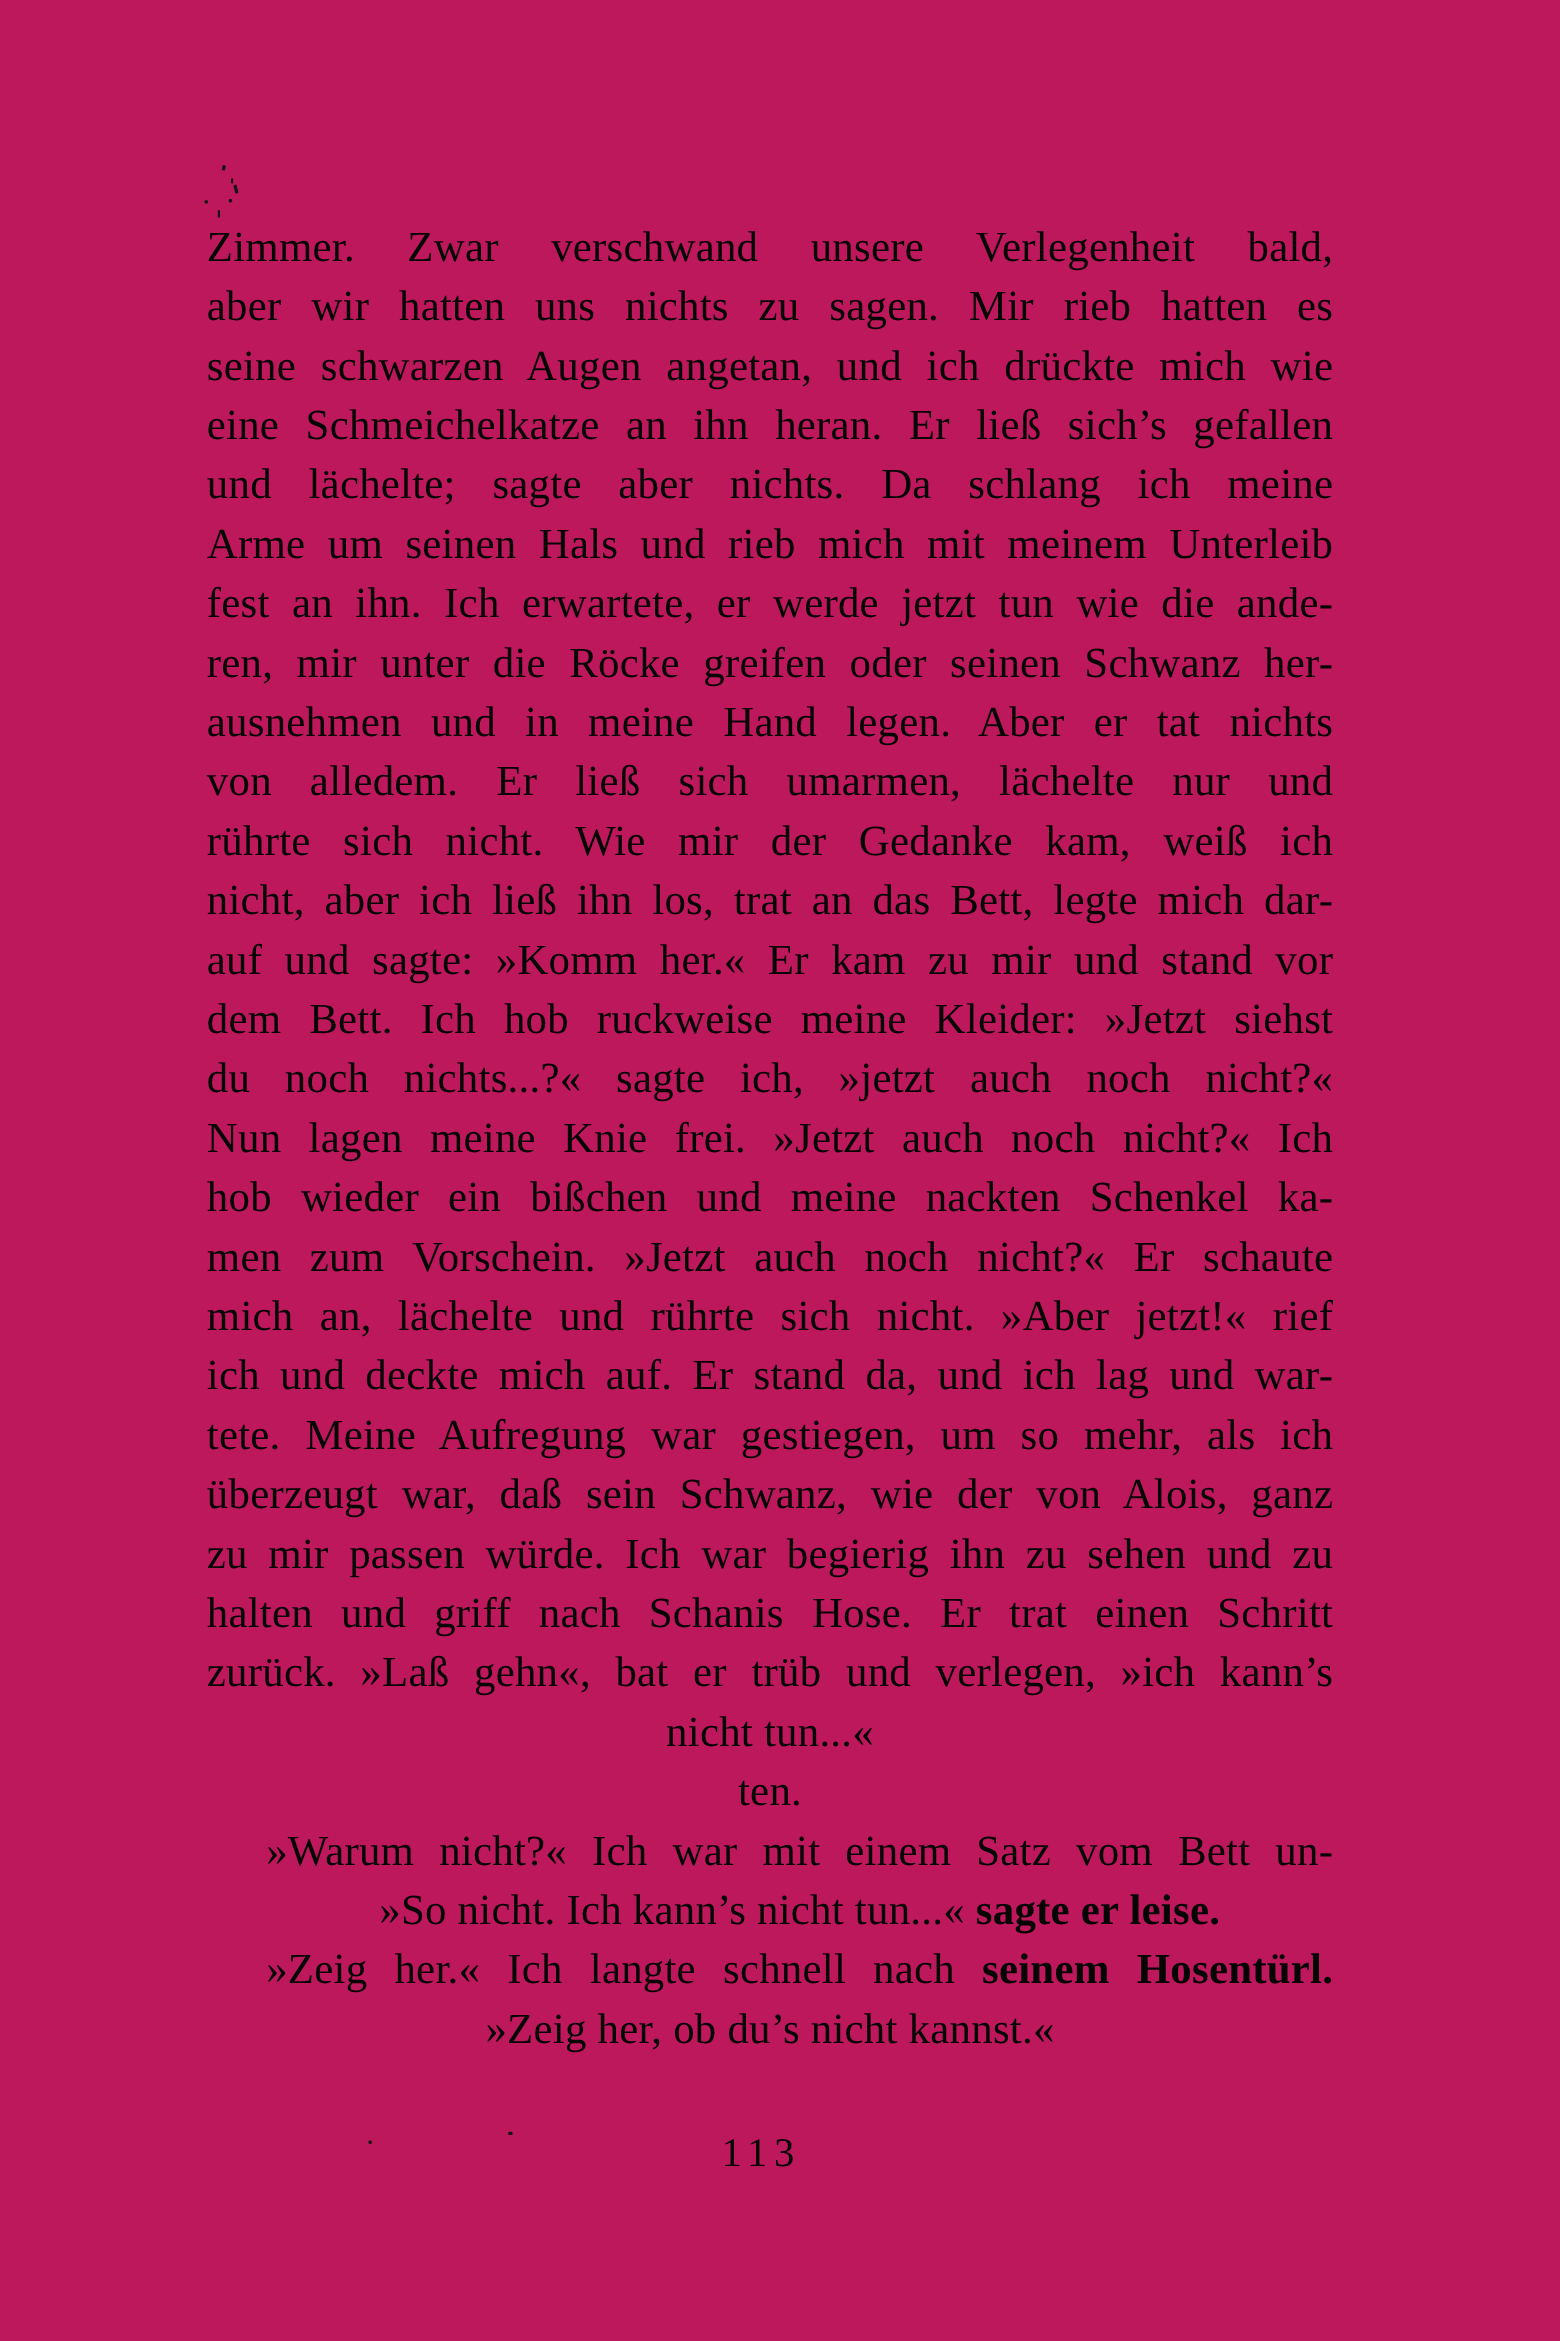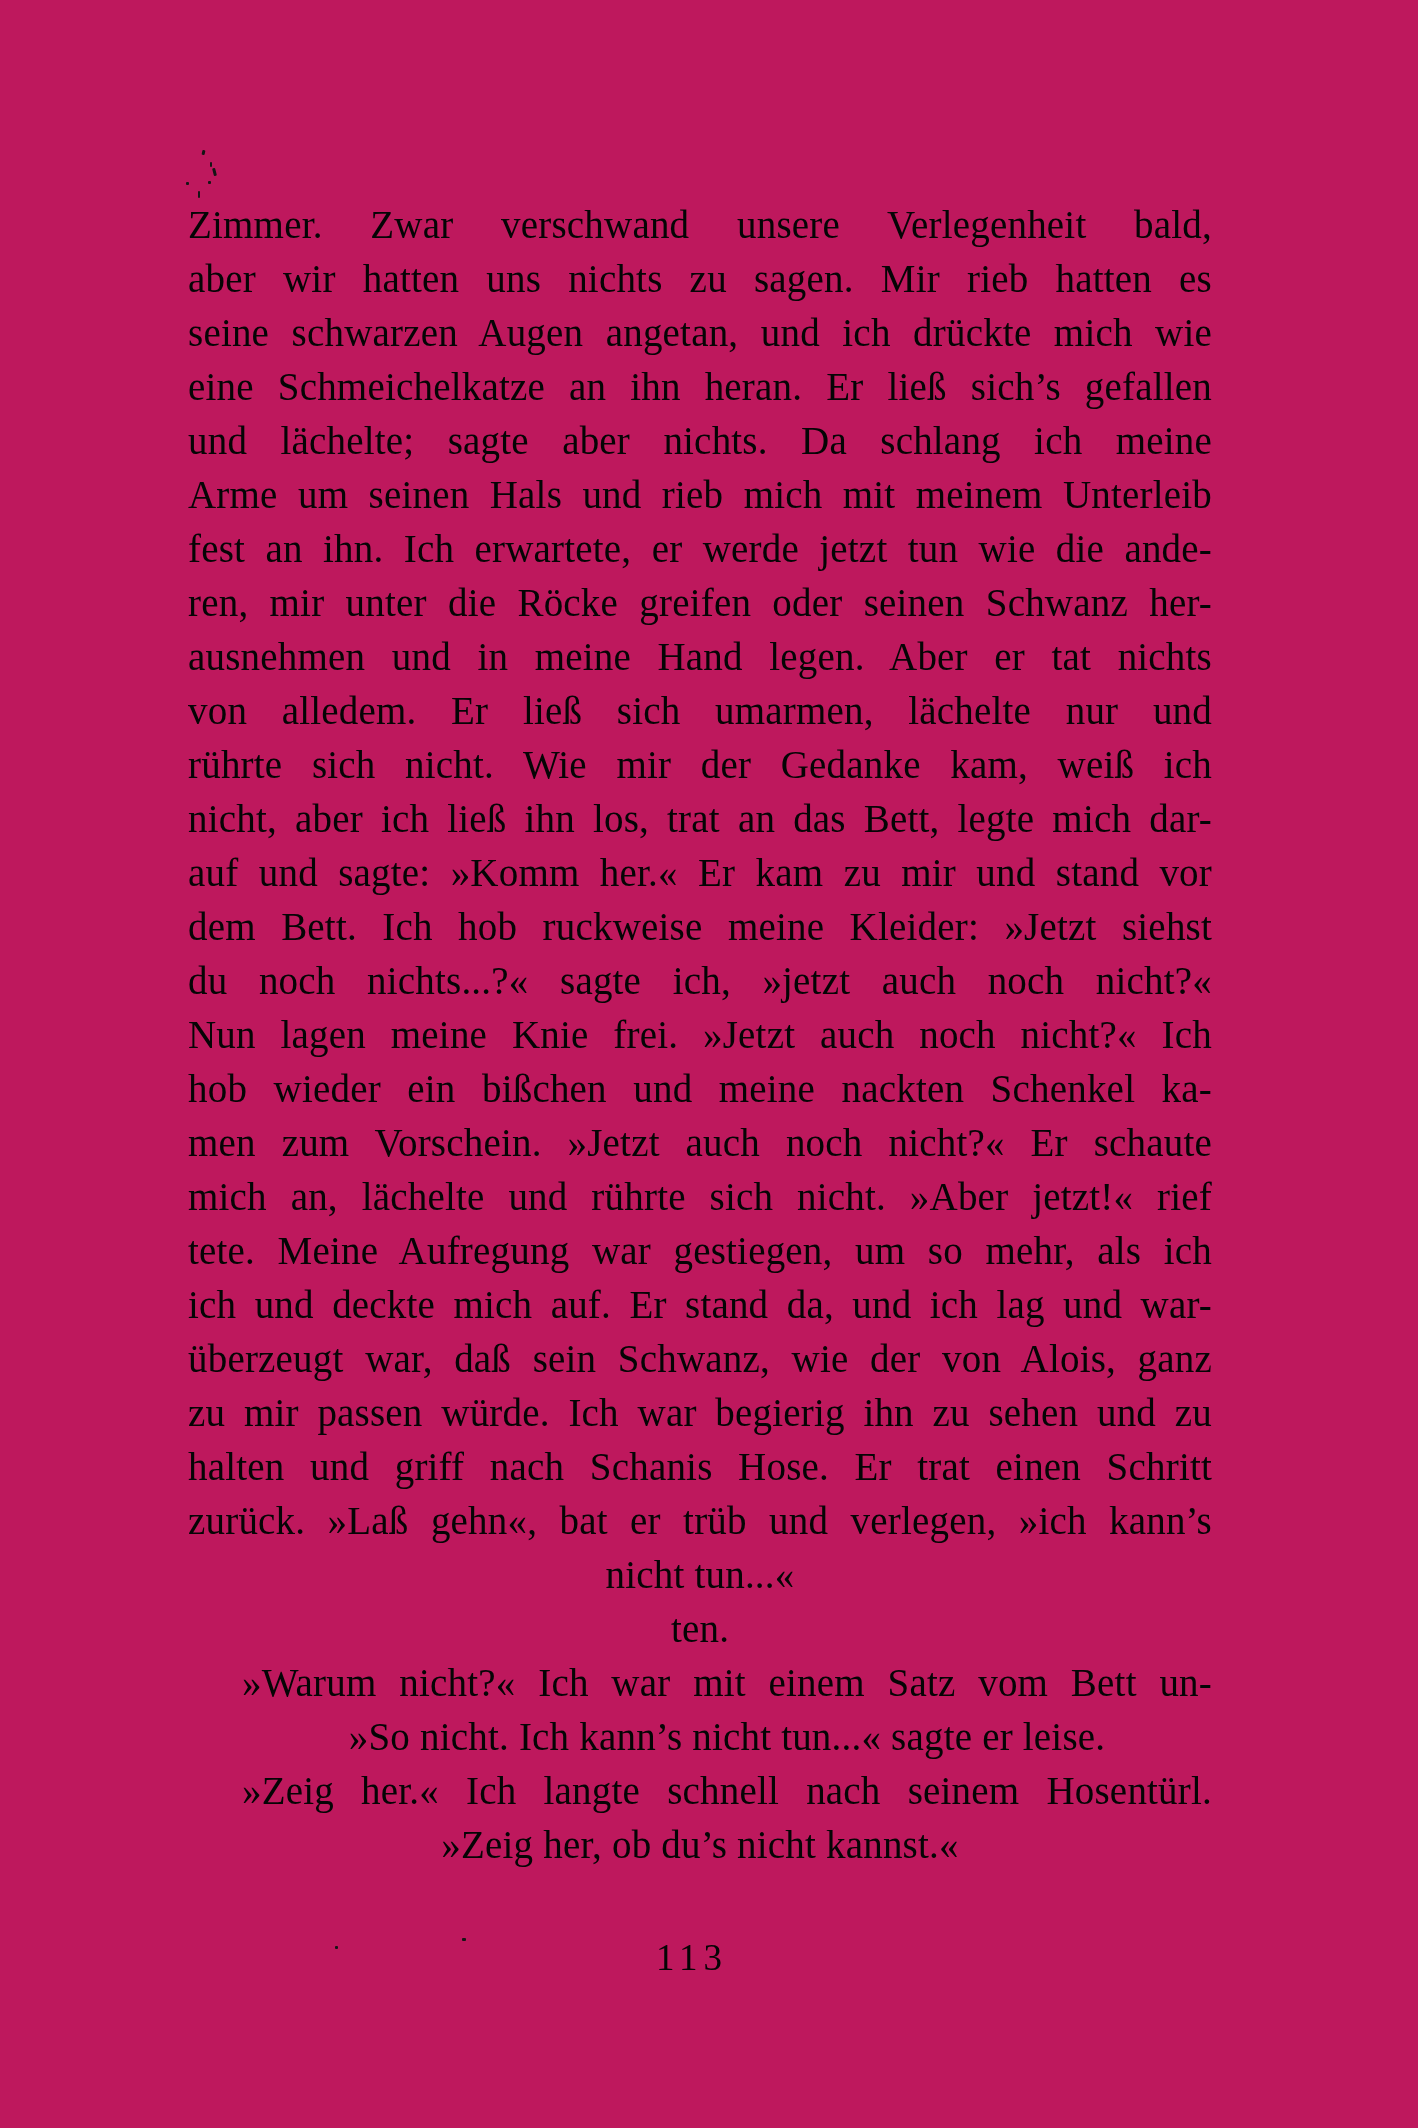"tete. Meine Aufregung war gestiegen," div.line { order: before "ich und deckte mich auf." -> after "ich und deckte mich auf." }
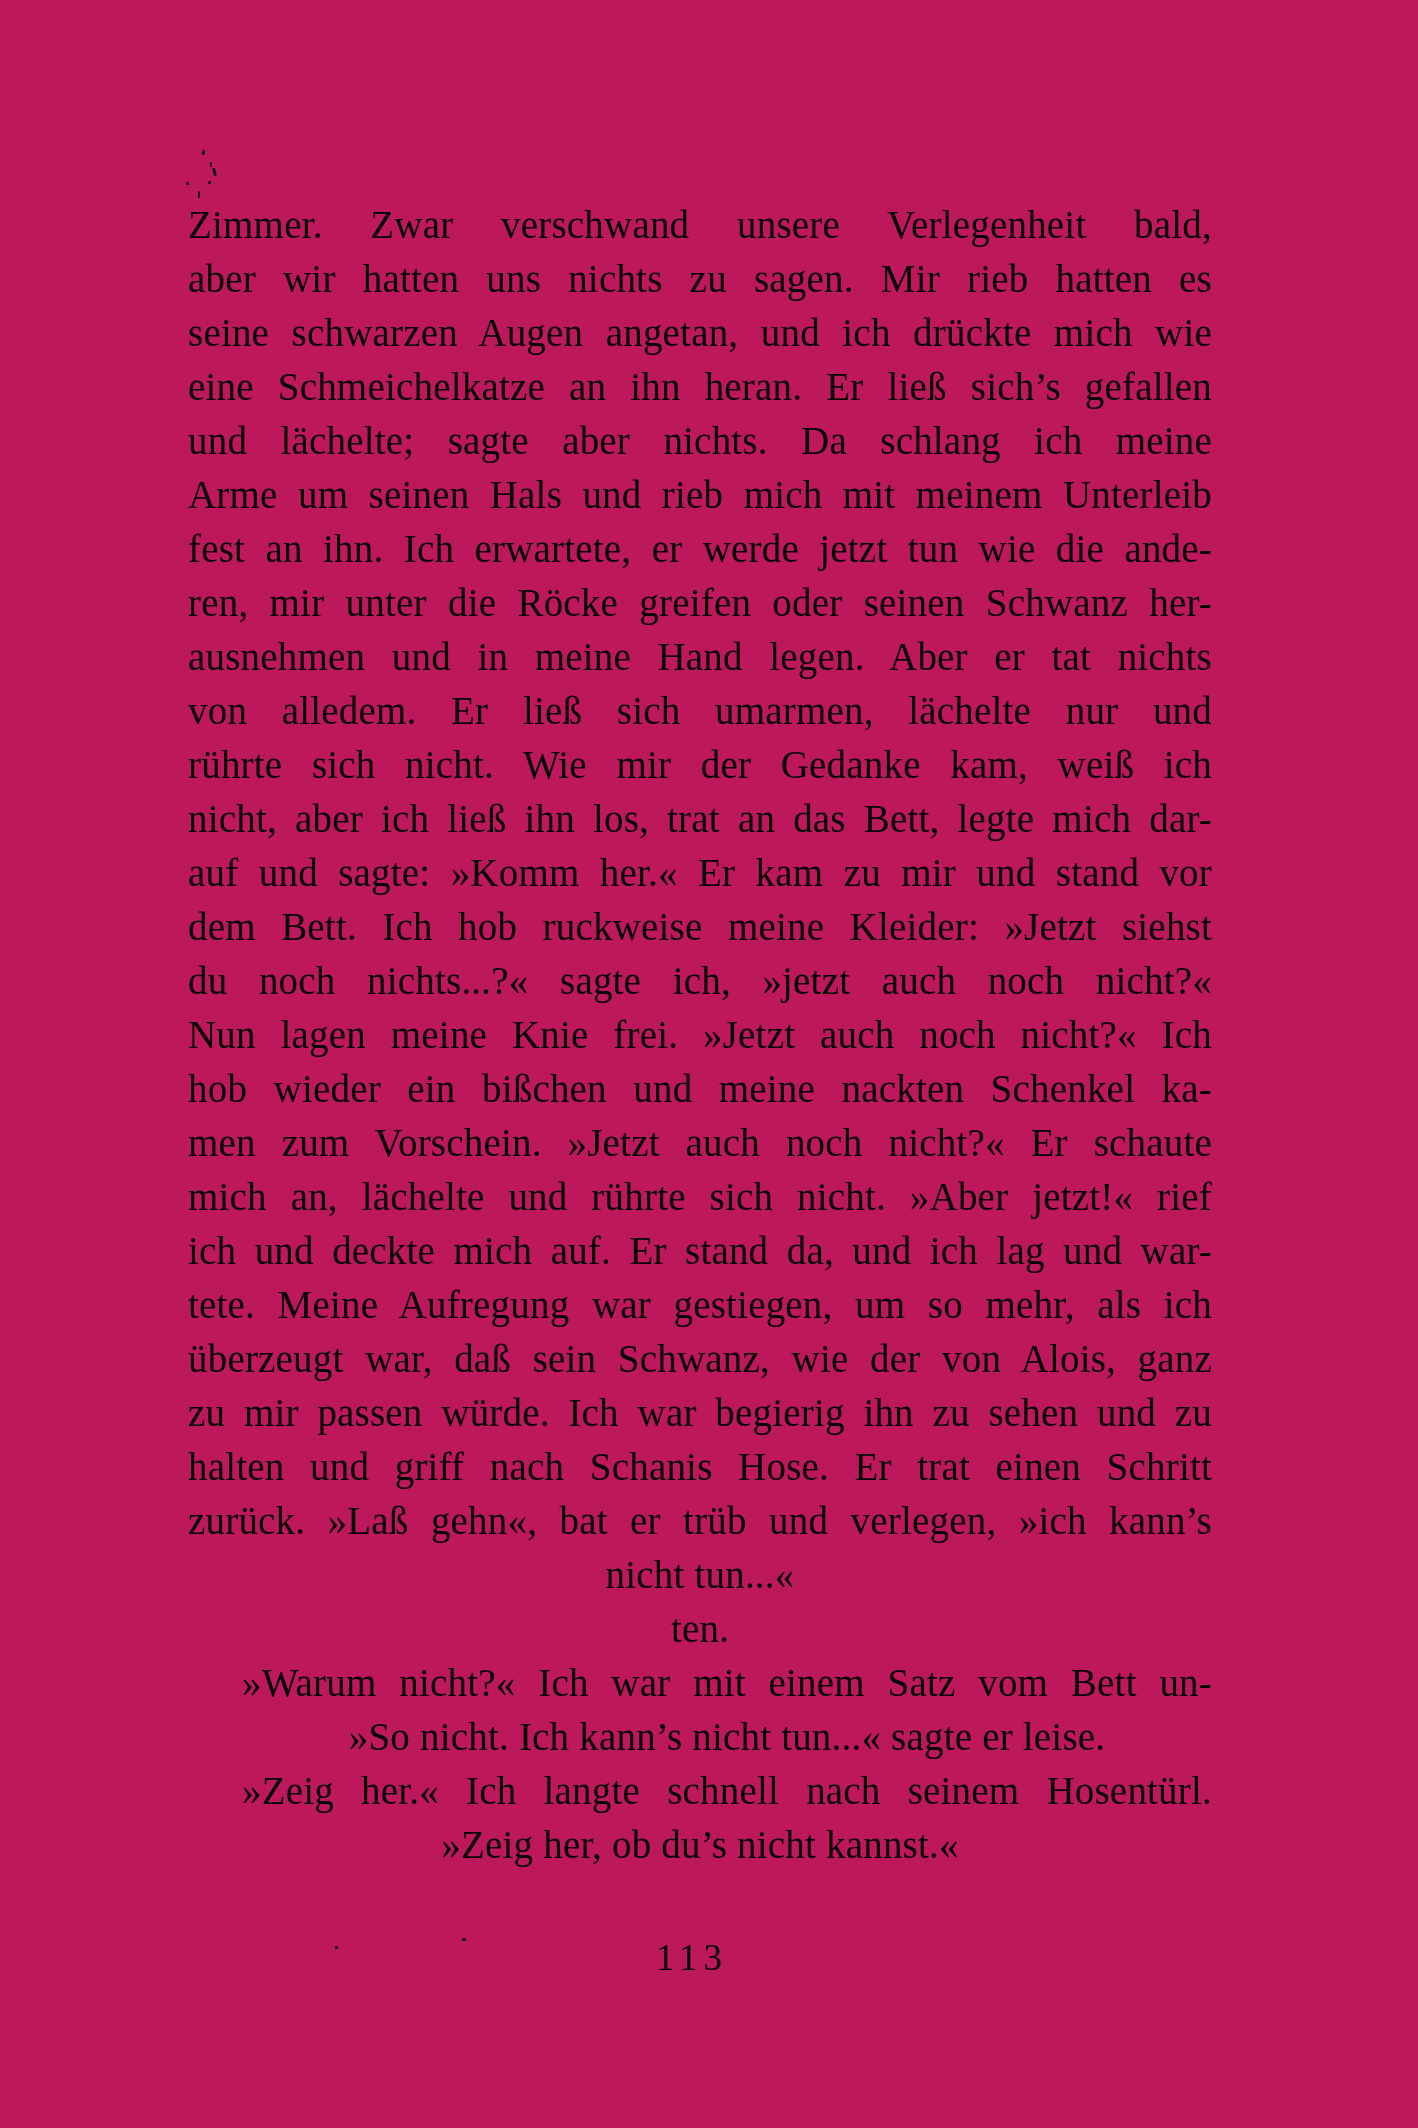"sagte er leise." .b { font-weight: 400 -> 700 }
